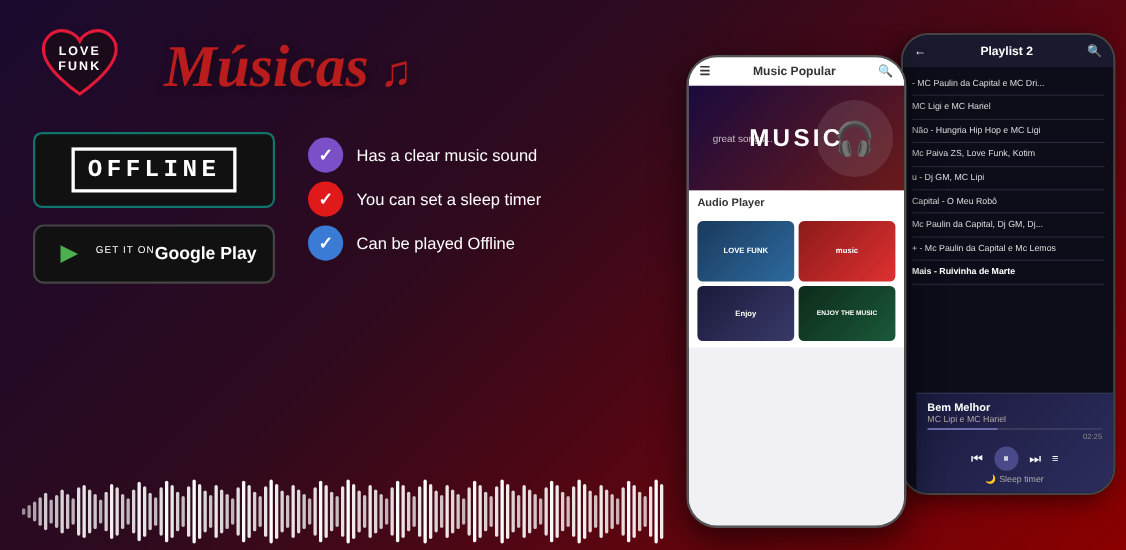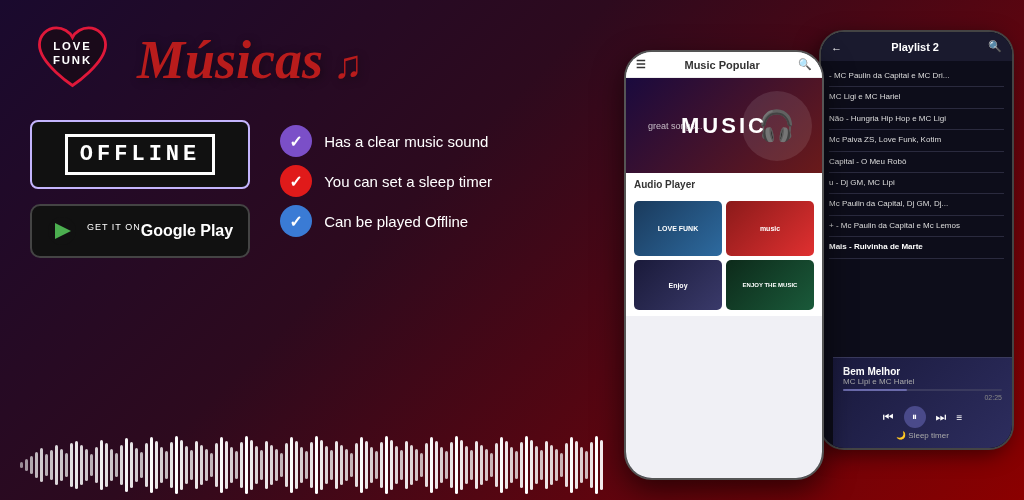"LOVE" .header-row { gap: 17px -> 29px }
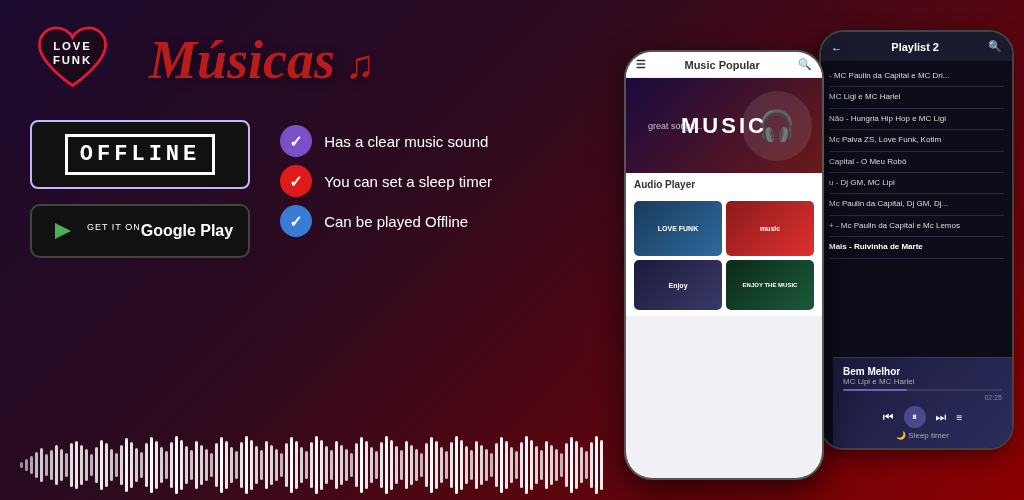"OFFLINE" .offline-badge { border: 2px solid #c4b5fd -> 2px solid #0f766e }
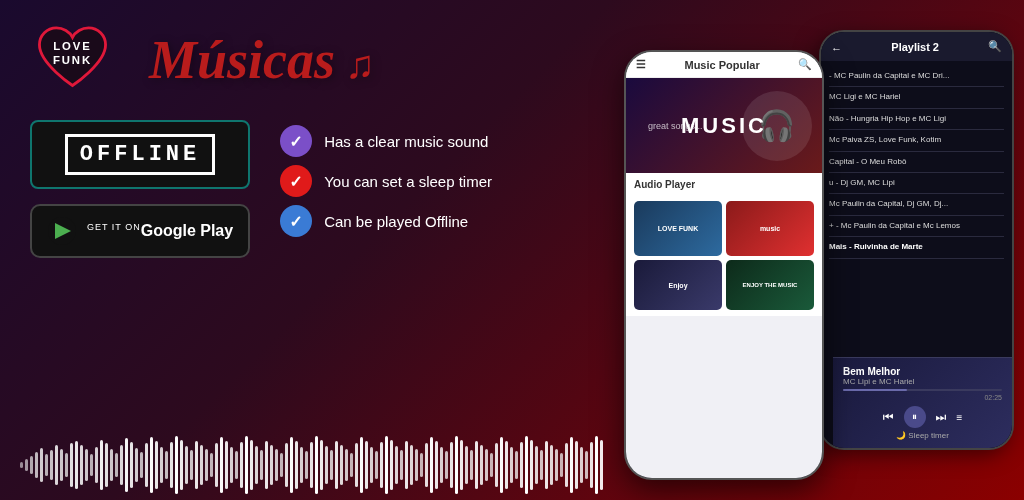"Capital - O Meu Robô" div.playlist-item { order: before "u - Dj GM, MC" -> after "u - Dj GM, MC" }
